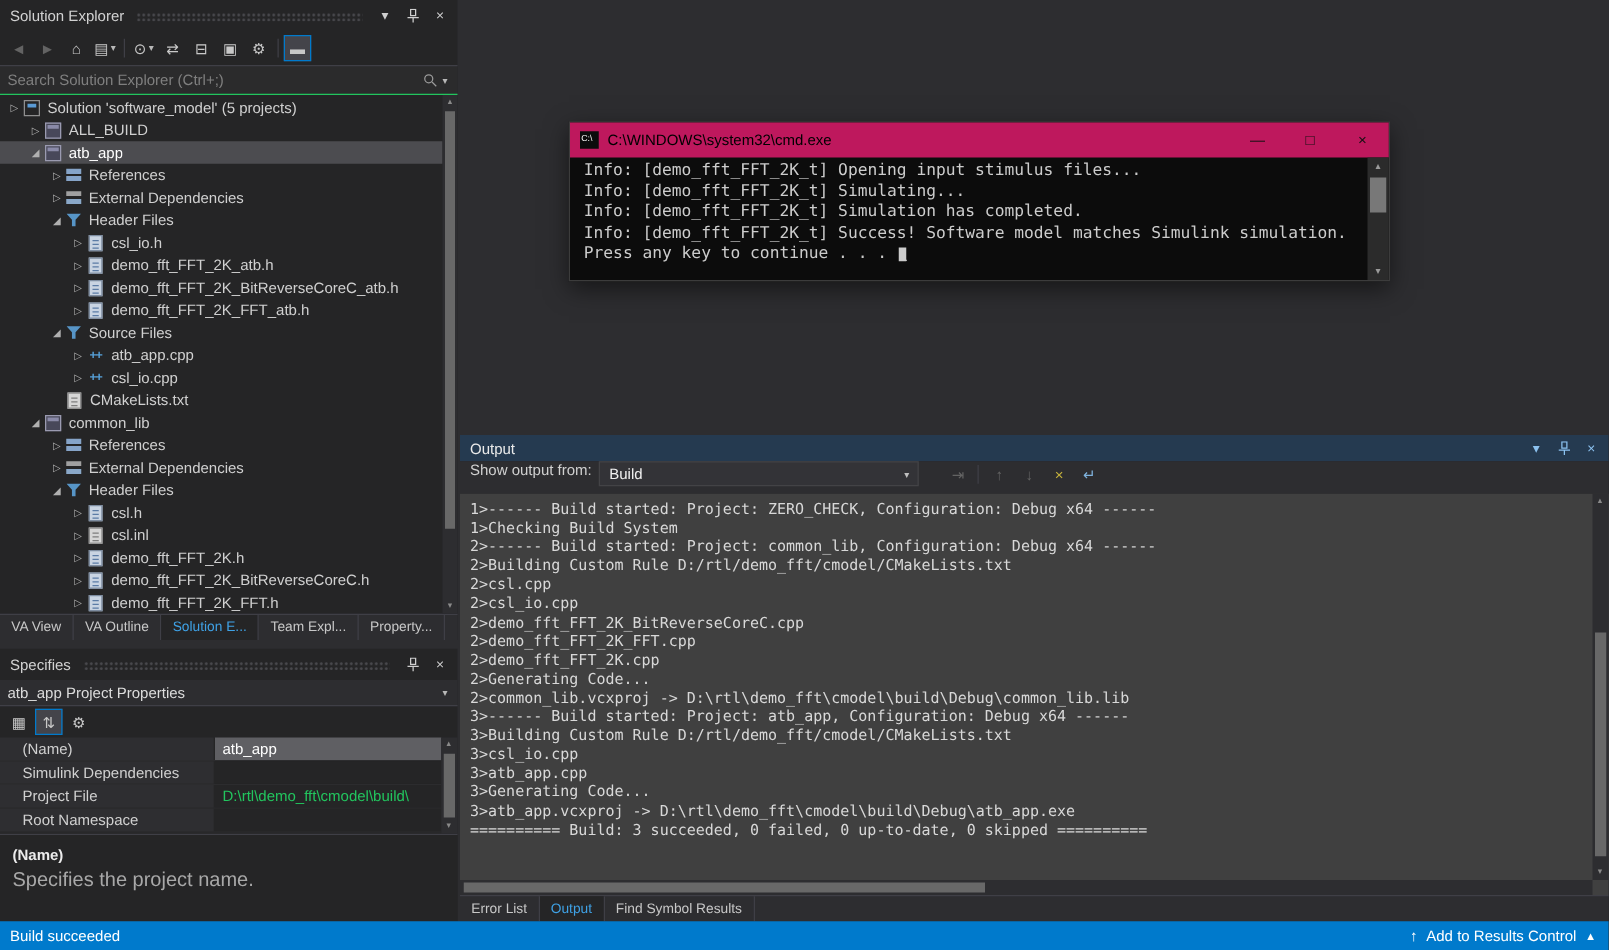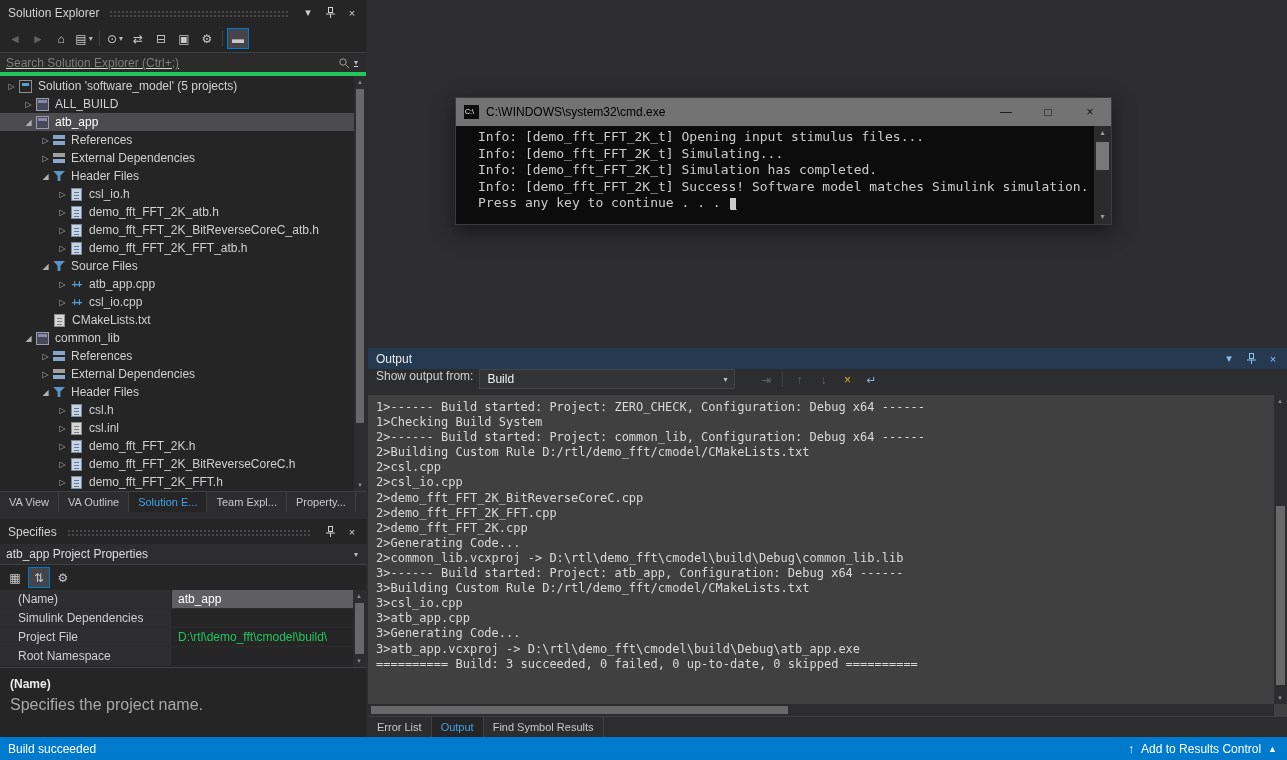"Search Solution Explorer (Ctrl+;)" .se-search { border-bottom: 4px solid #22c55e -> 1px solid #22c55e; text-decoration: underline -> none }
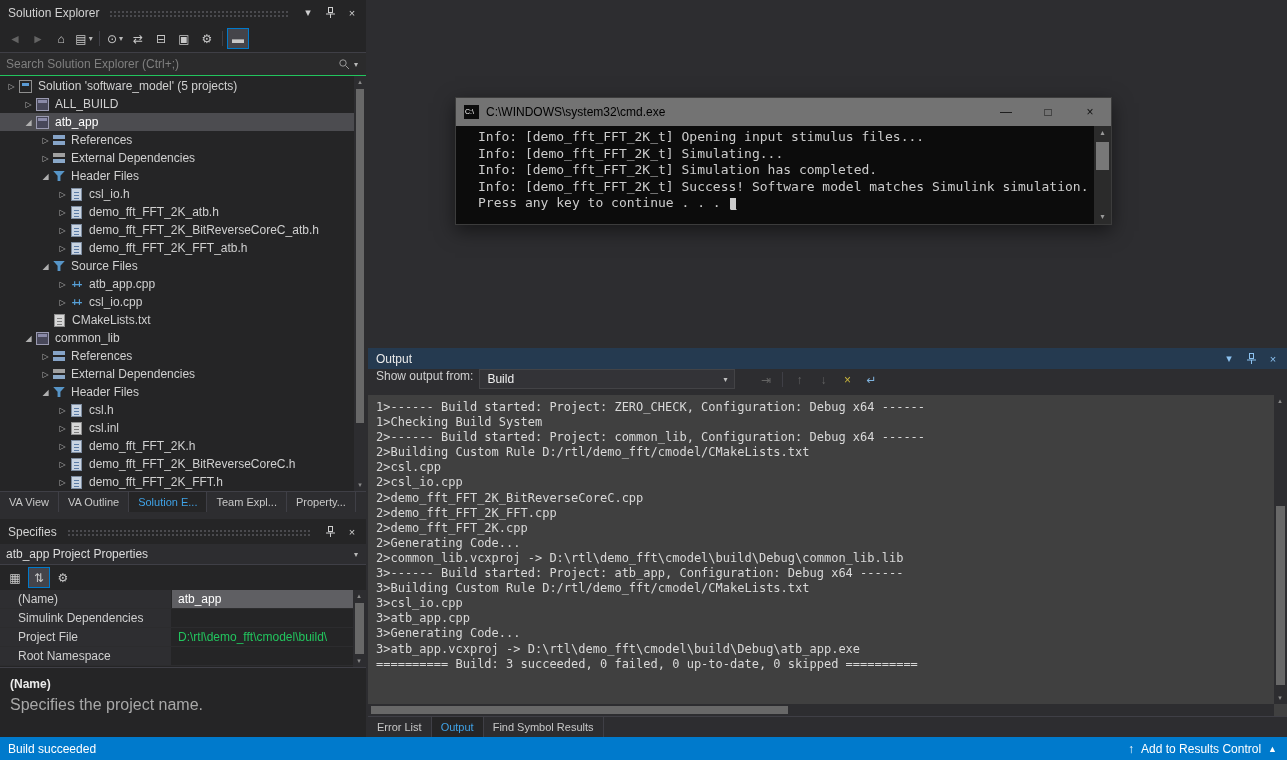"C:\WINDOWS\system32\cmd.exe" .cmd-titlebar { background: #737373 -> #be185d }
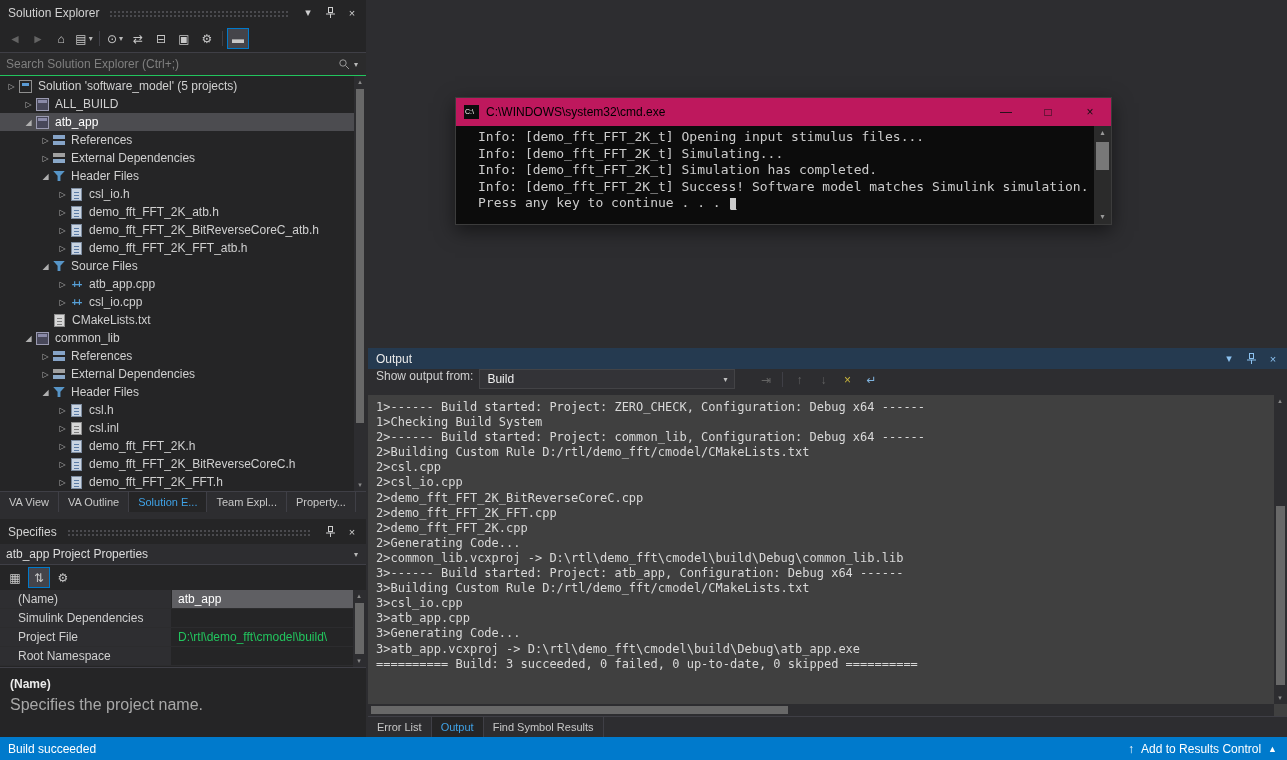"Info: [demo_fft_FFT_2K_t] Opening input" .cmd-body { padding: 3px 22px -> 3px 11px }
